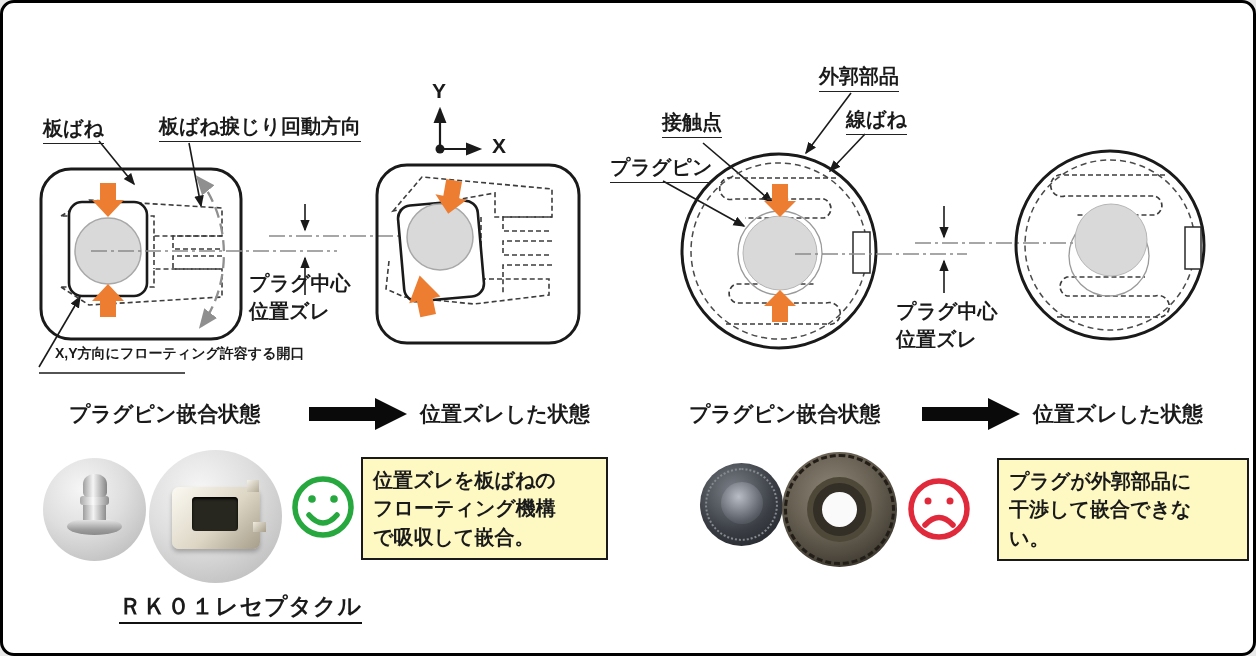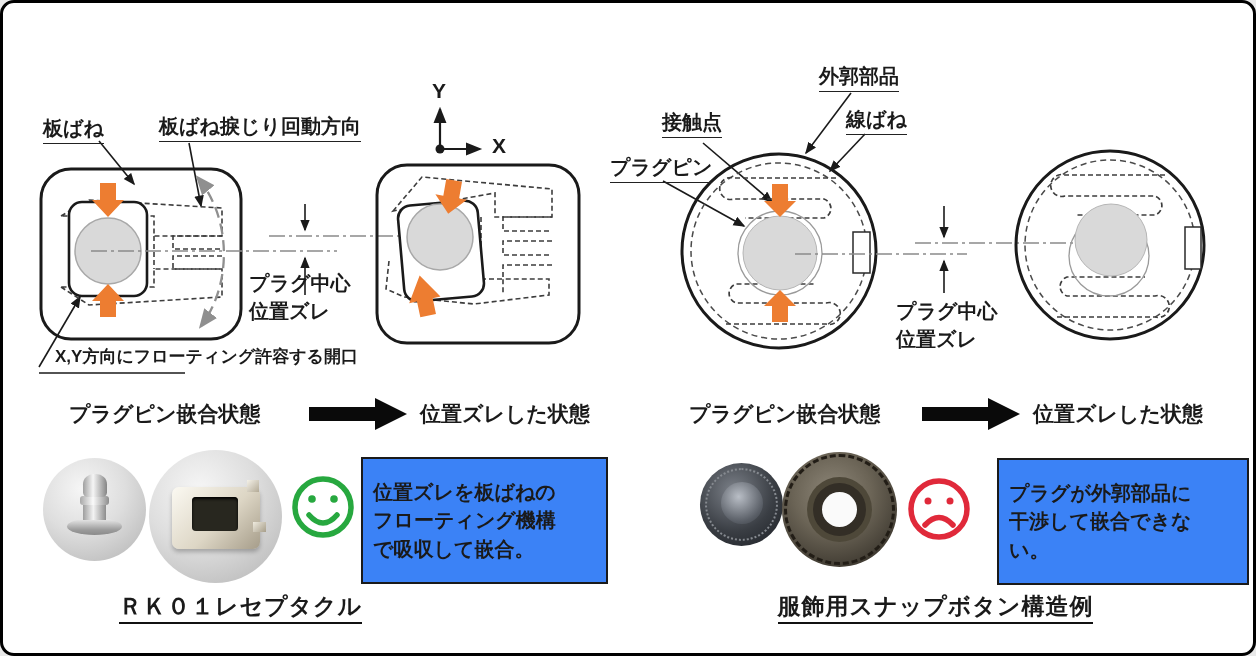"X,Y方向にフローティング許容する開口" .small-bold { font-size: 17px -> 14px }
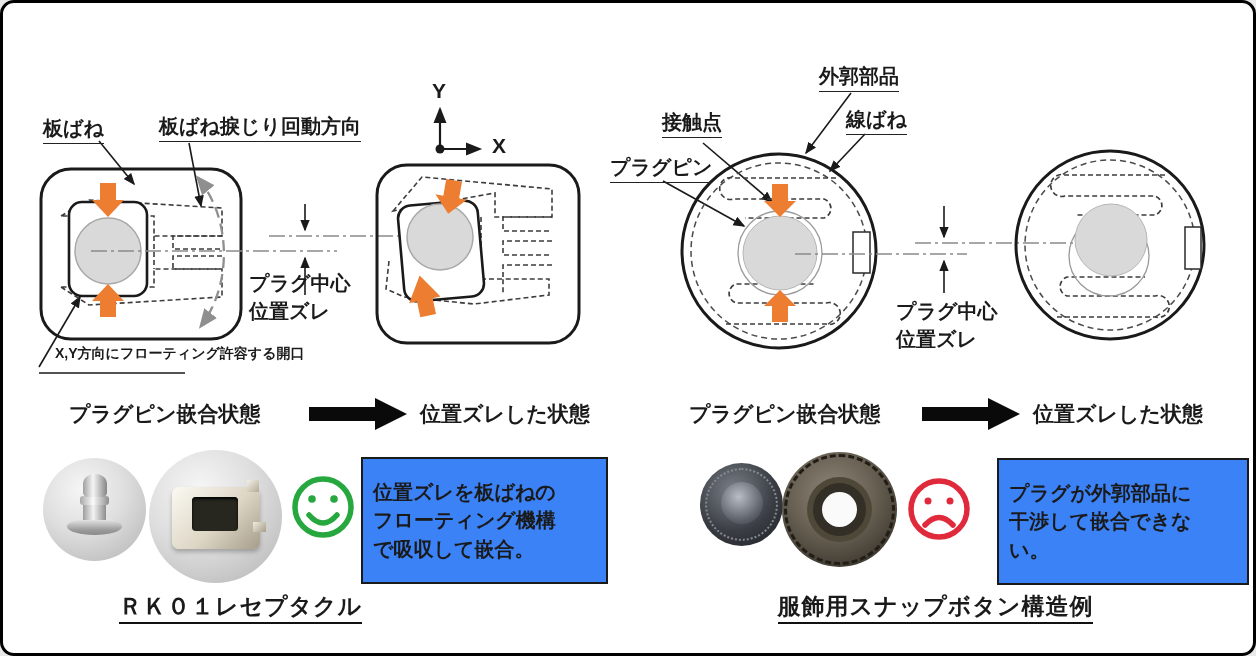"位置ズレを板ばねの" .note-box { background: #3b82f6 -> #fef9c3; padding: 19px 10px -> 7px 10px }
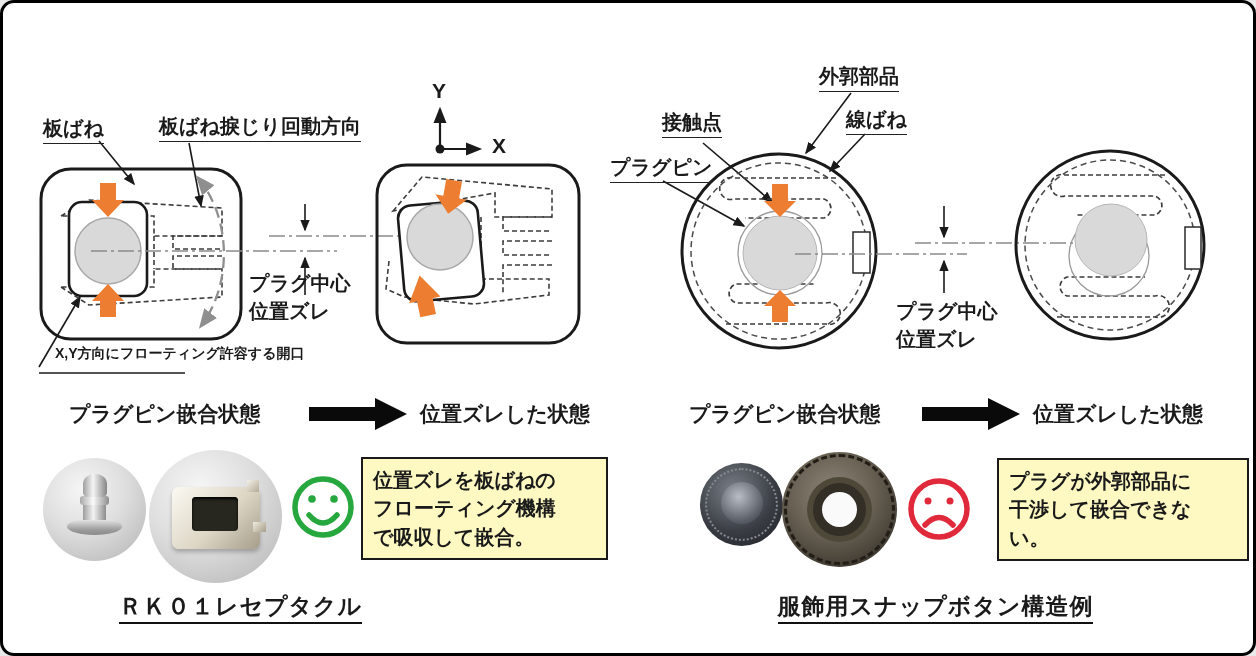"服飾用スナップボタン構造例" div.abs { html: <div> <span>服飾用スナップボタン構造例</span> </div> -> none }
